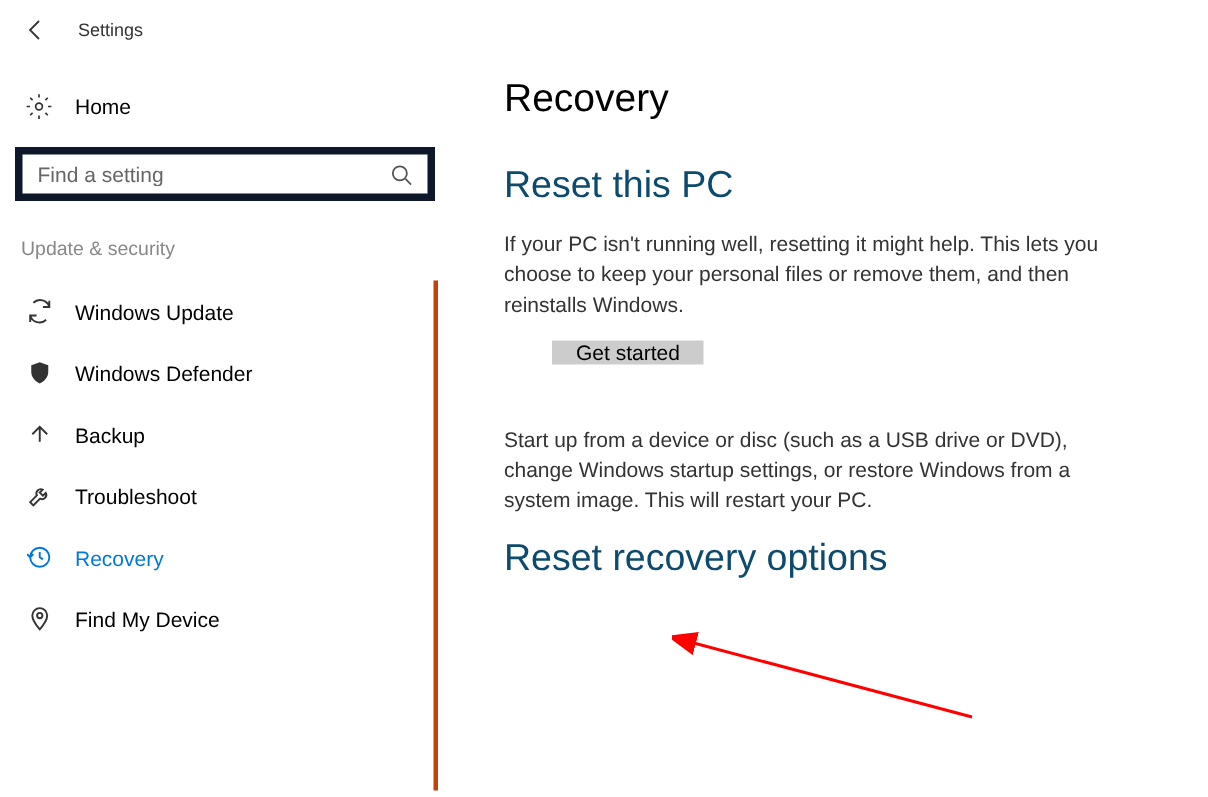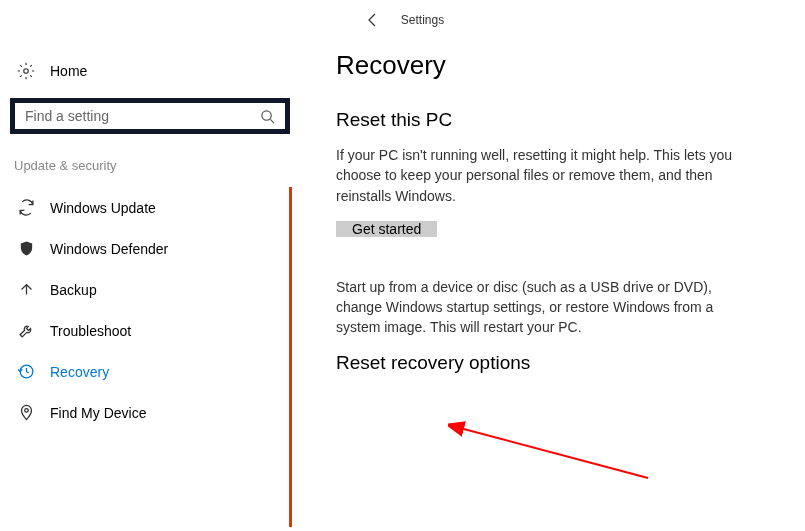"Settings" .header { justify-content: center -> none }
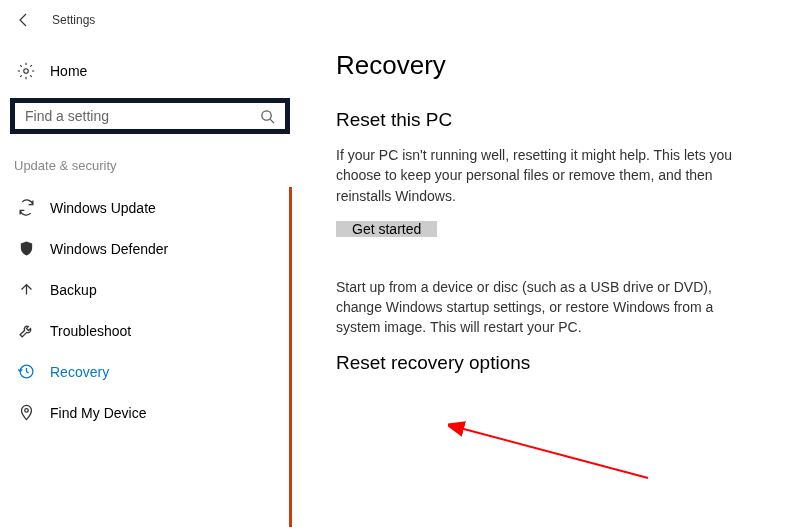"Reset this PC" .section-title { color: #000000 -> #0c4a6e; font-size: 19px -> 25px }
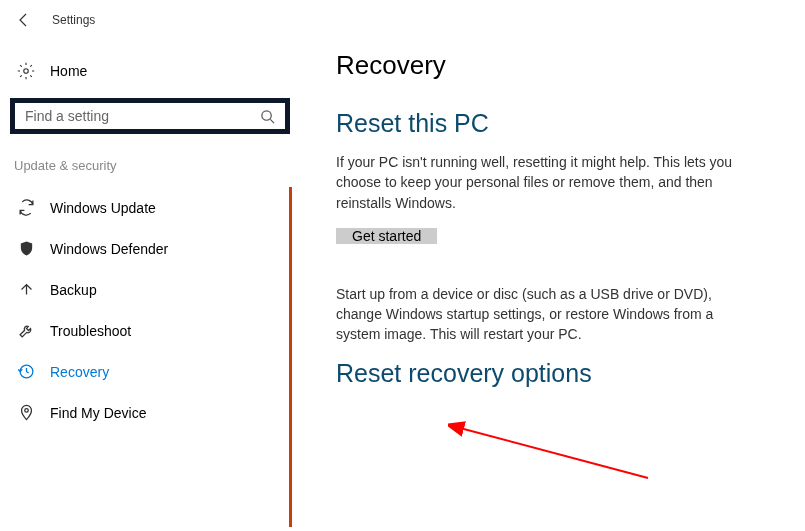"Get started" .btn { margin-left: none -> 32px }
